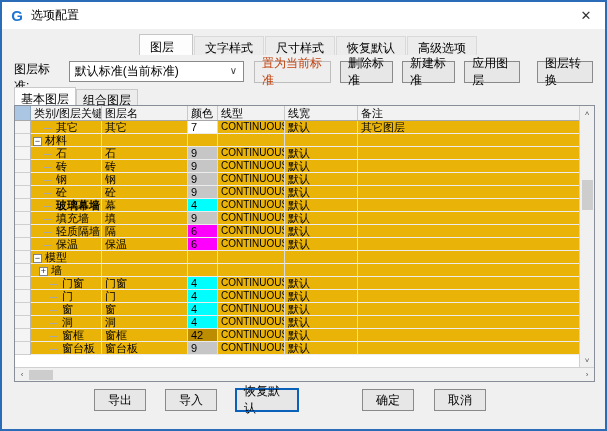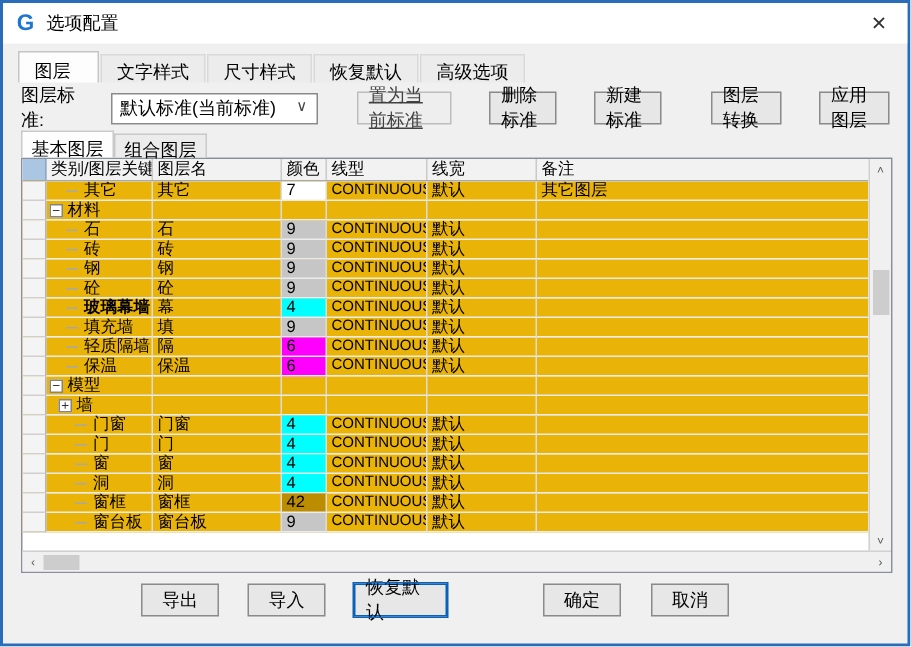"图层" .tabstrip { justify-content: none -> center }
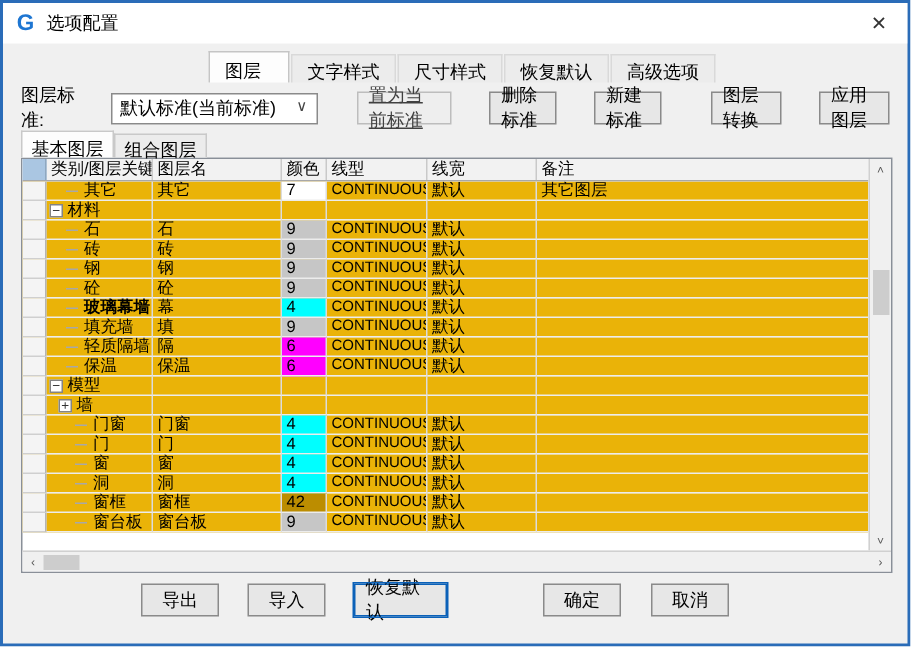"图层标准:" .toolbar { align-items: center -> flex-start; gap: 16px -> 0 }
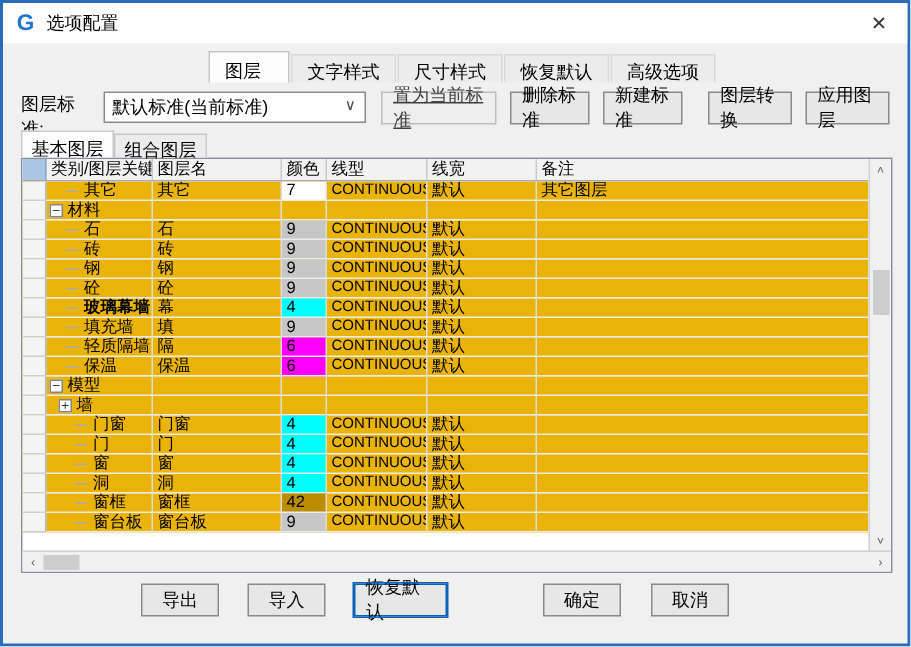"置为当前标准" .btn.disabled { color: #404040 -> #c2410c; text-decoration: underline -> none }
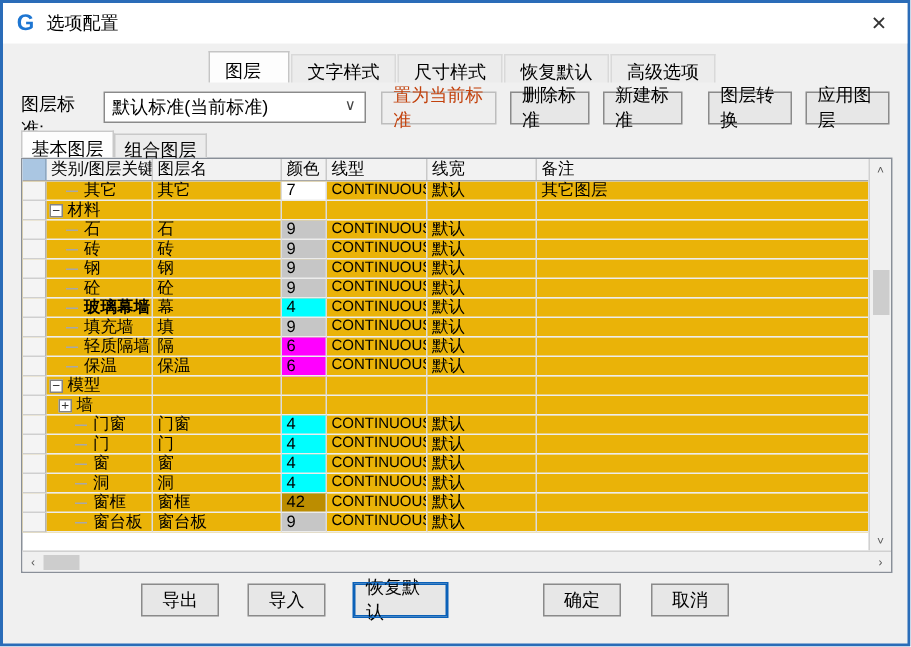"图层转换" span.btn { order: before "应用图层" -> after "应用图层" }
